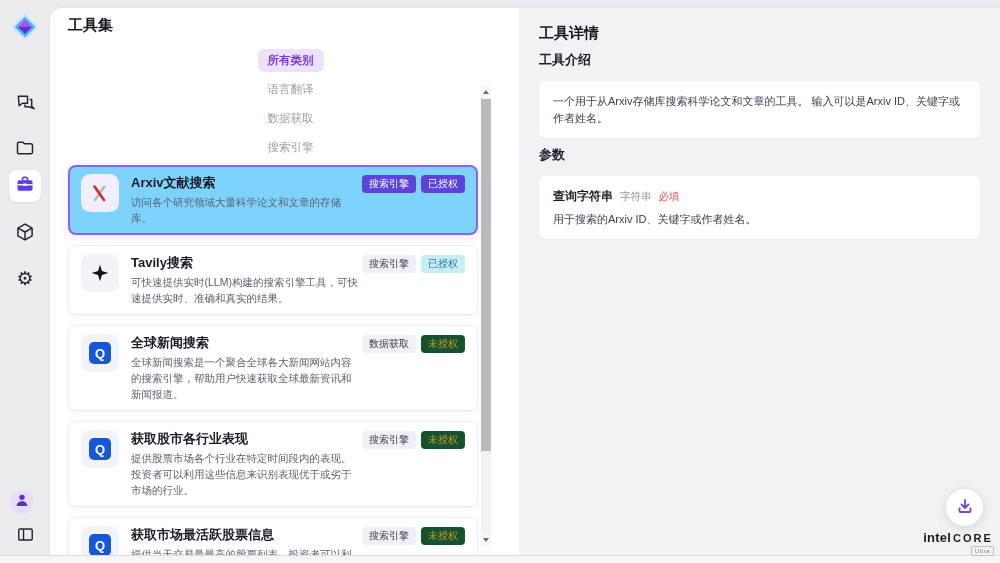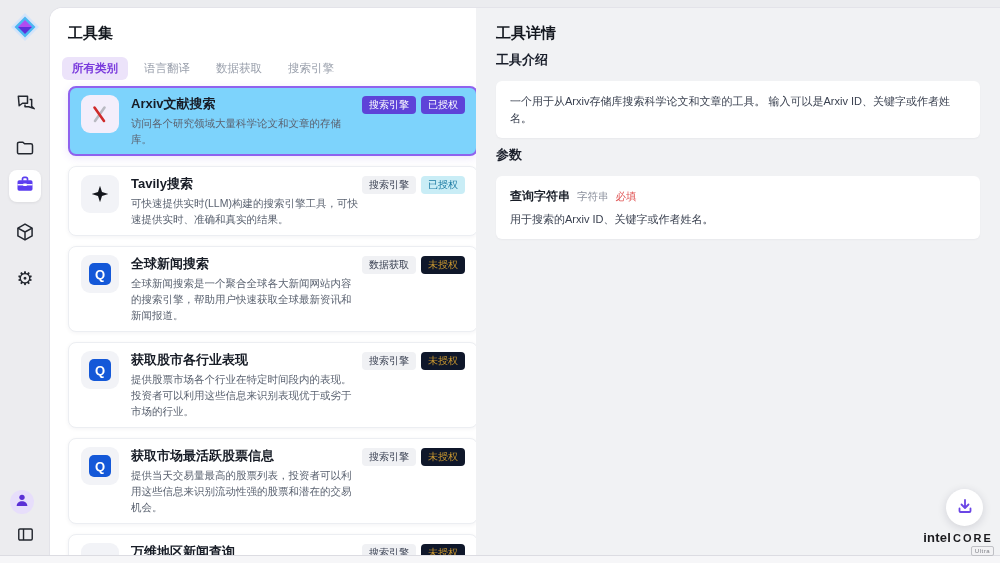"工具集" .list-panel { padding-top: 16px -> 8px; width: 426px -> 469px }
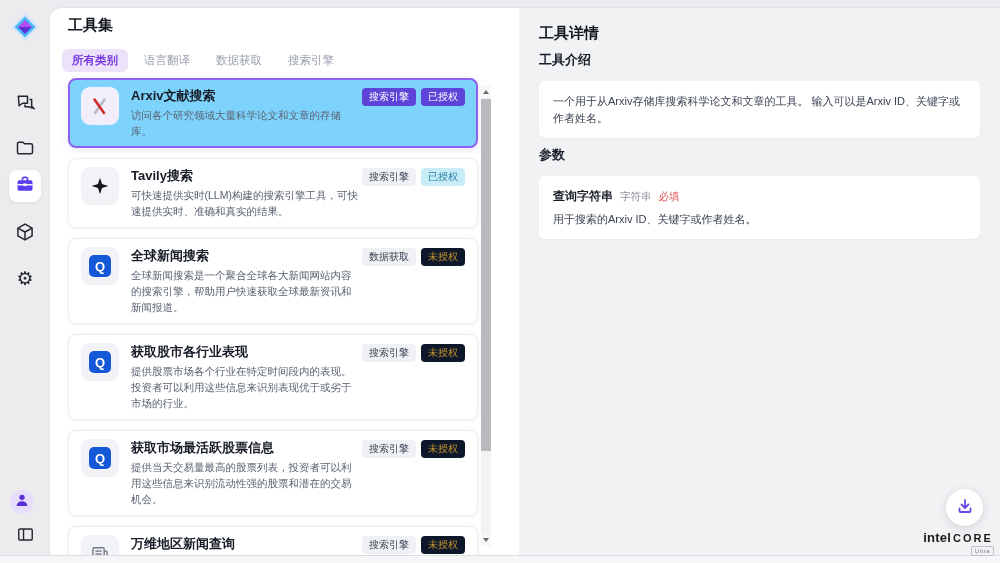"所有类别" .tabs { flex-direction: none -> column }
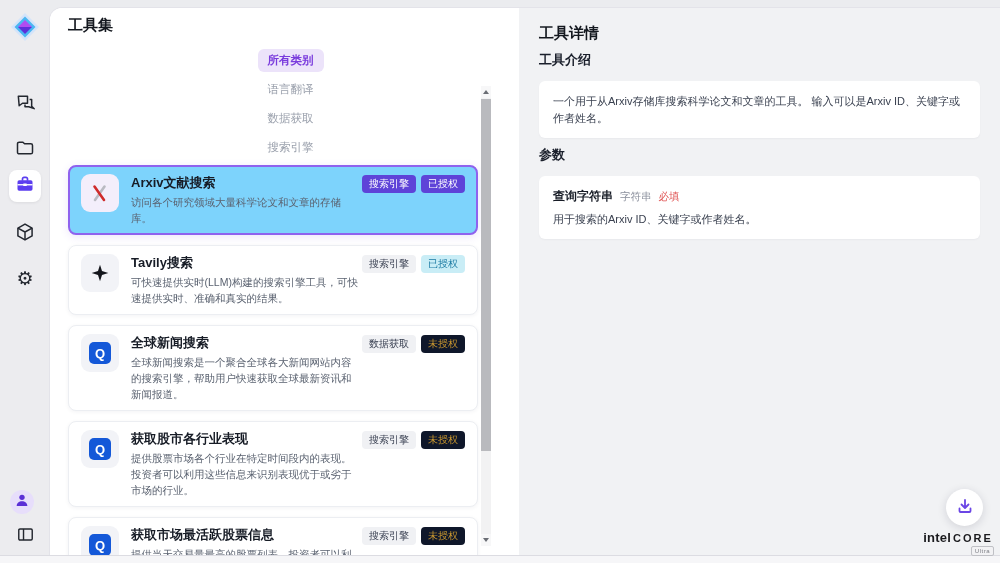"未授权" .b-yellow { background: #0f172a -> #14532d }
